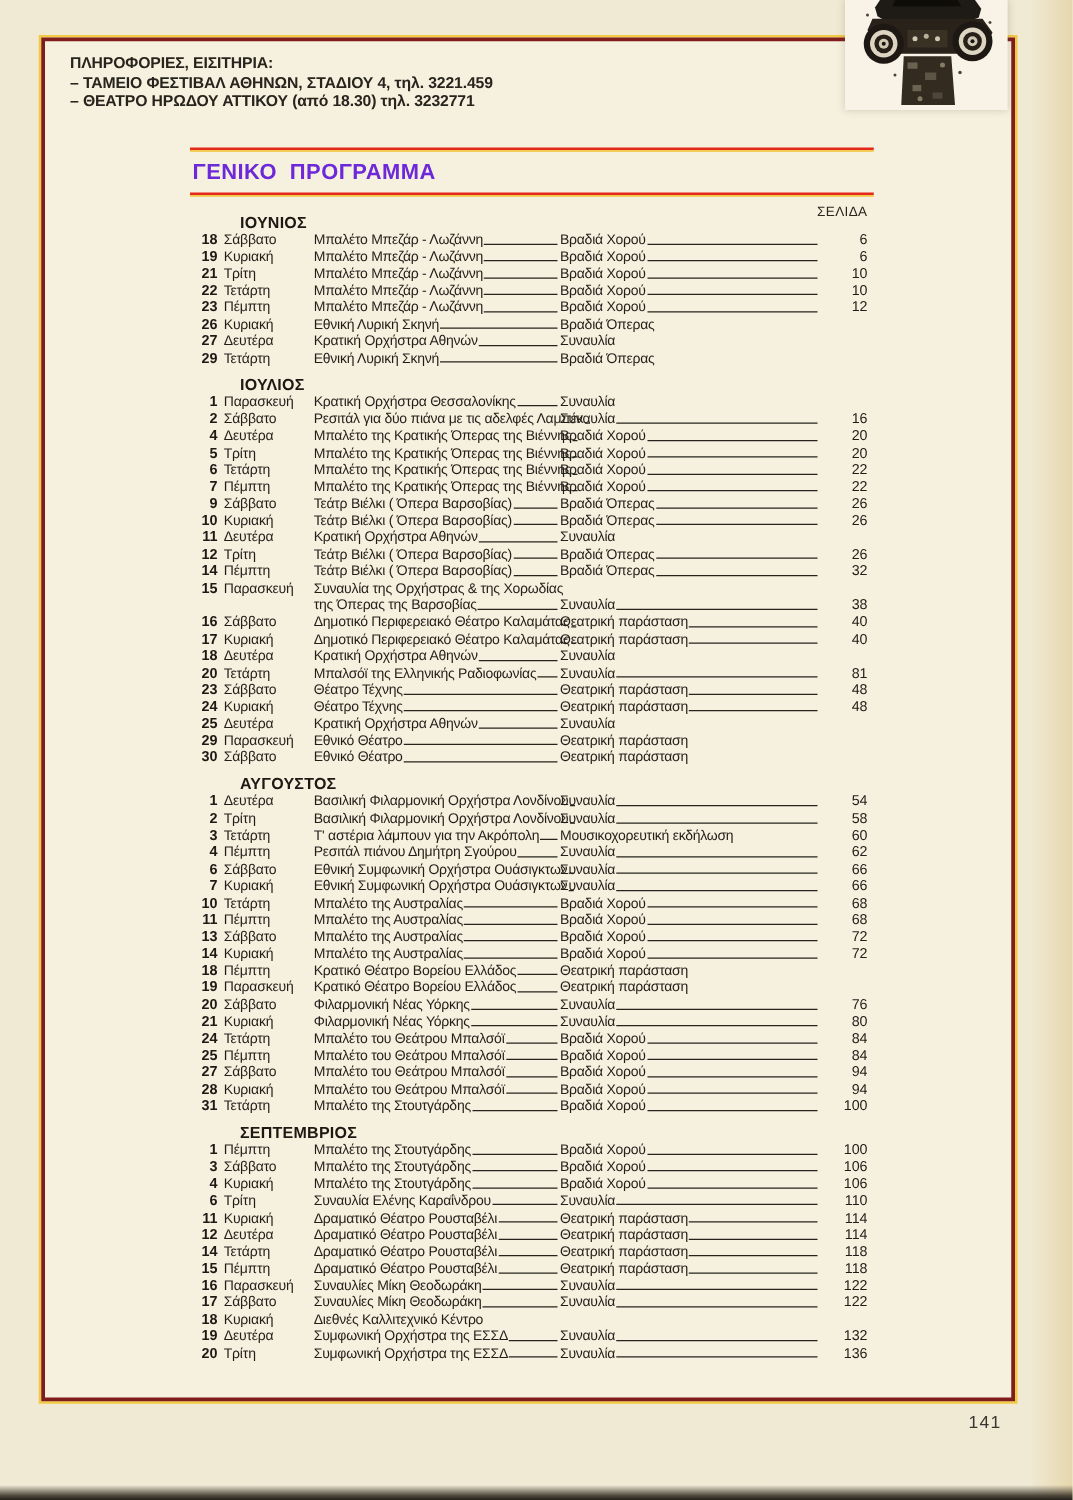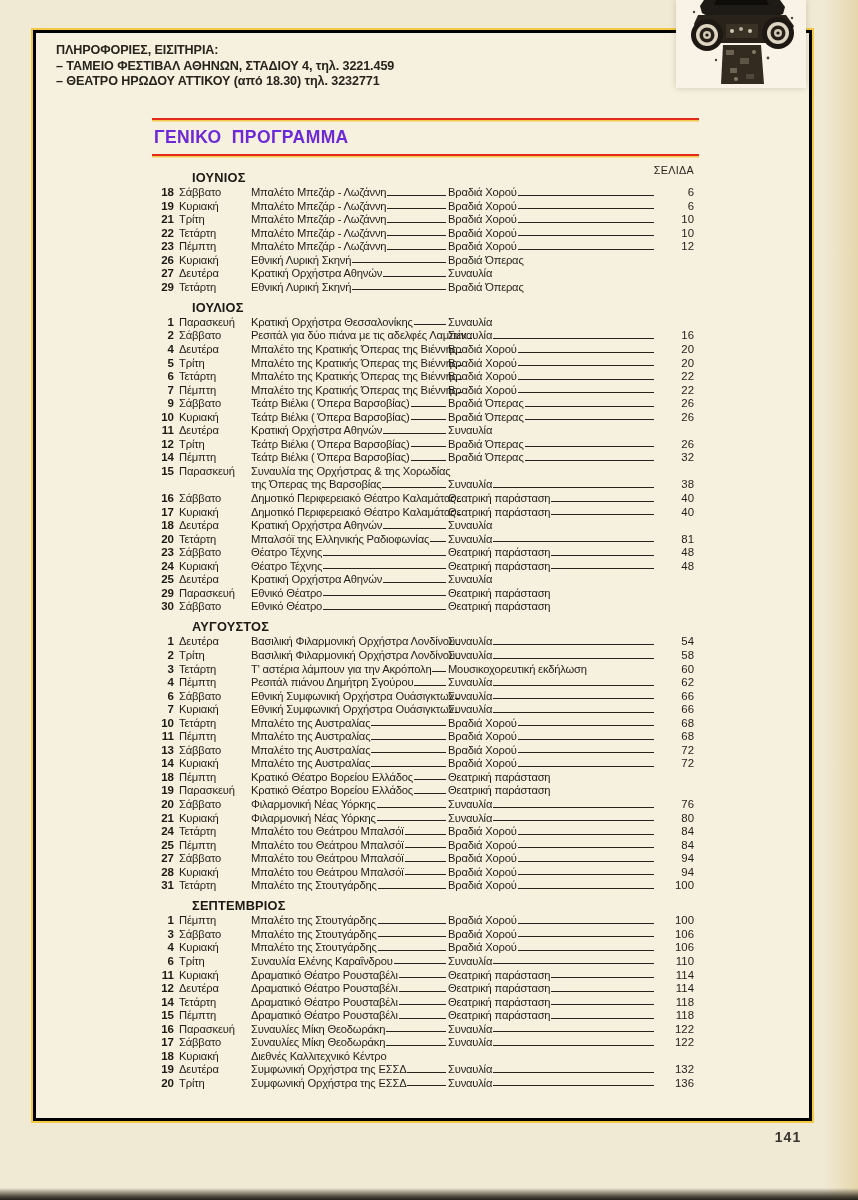"ΠΛΗΡΟΦΟΡΙΕΣ, ΕΙΣΙΤΗΡΙΑ:" .frame { border: 3px solid #000000 -> 3px solid #7f1d1d }
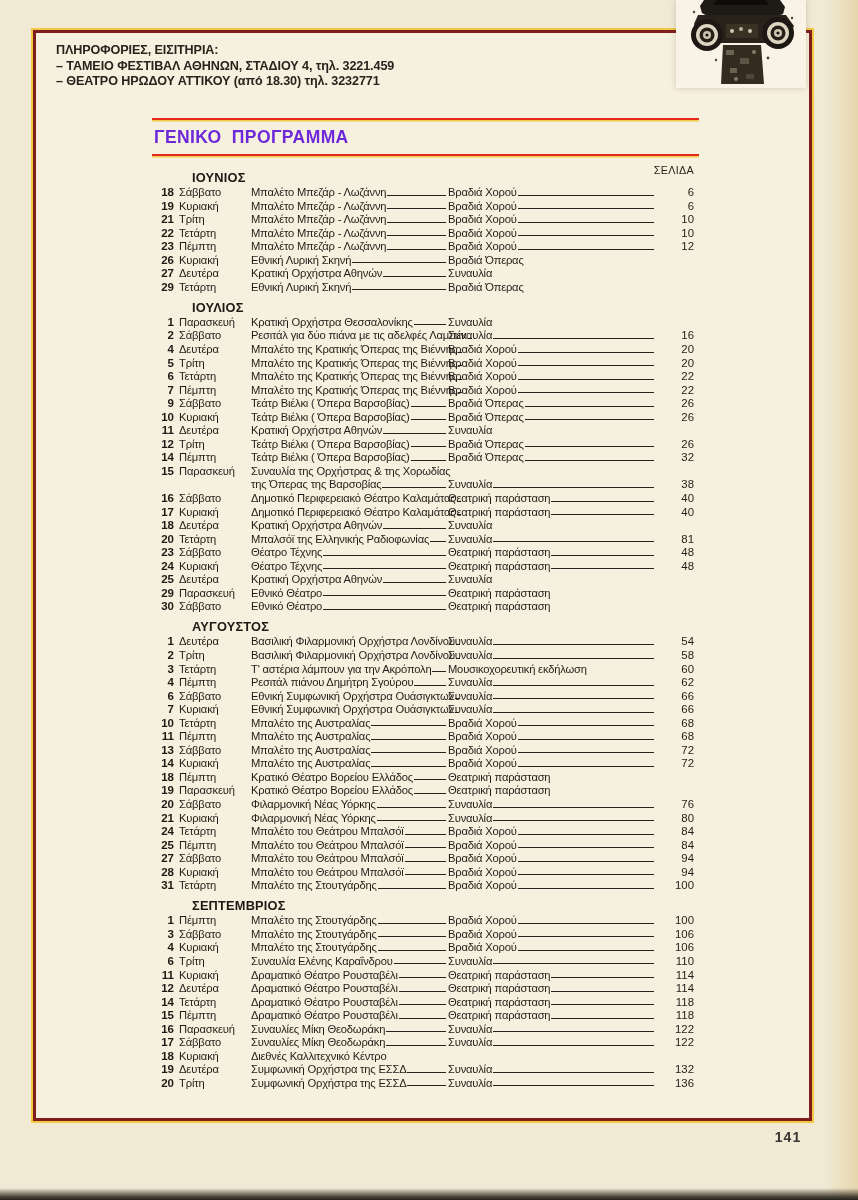"141" .folio { font-weight: 700 -> 400 }
